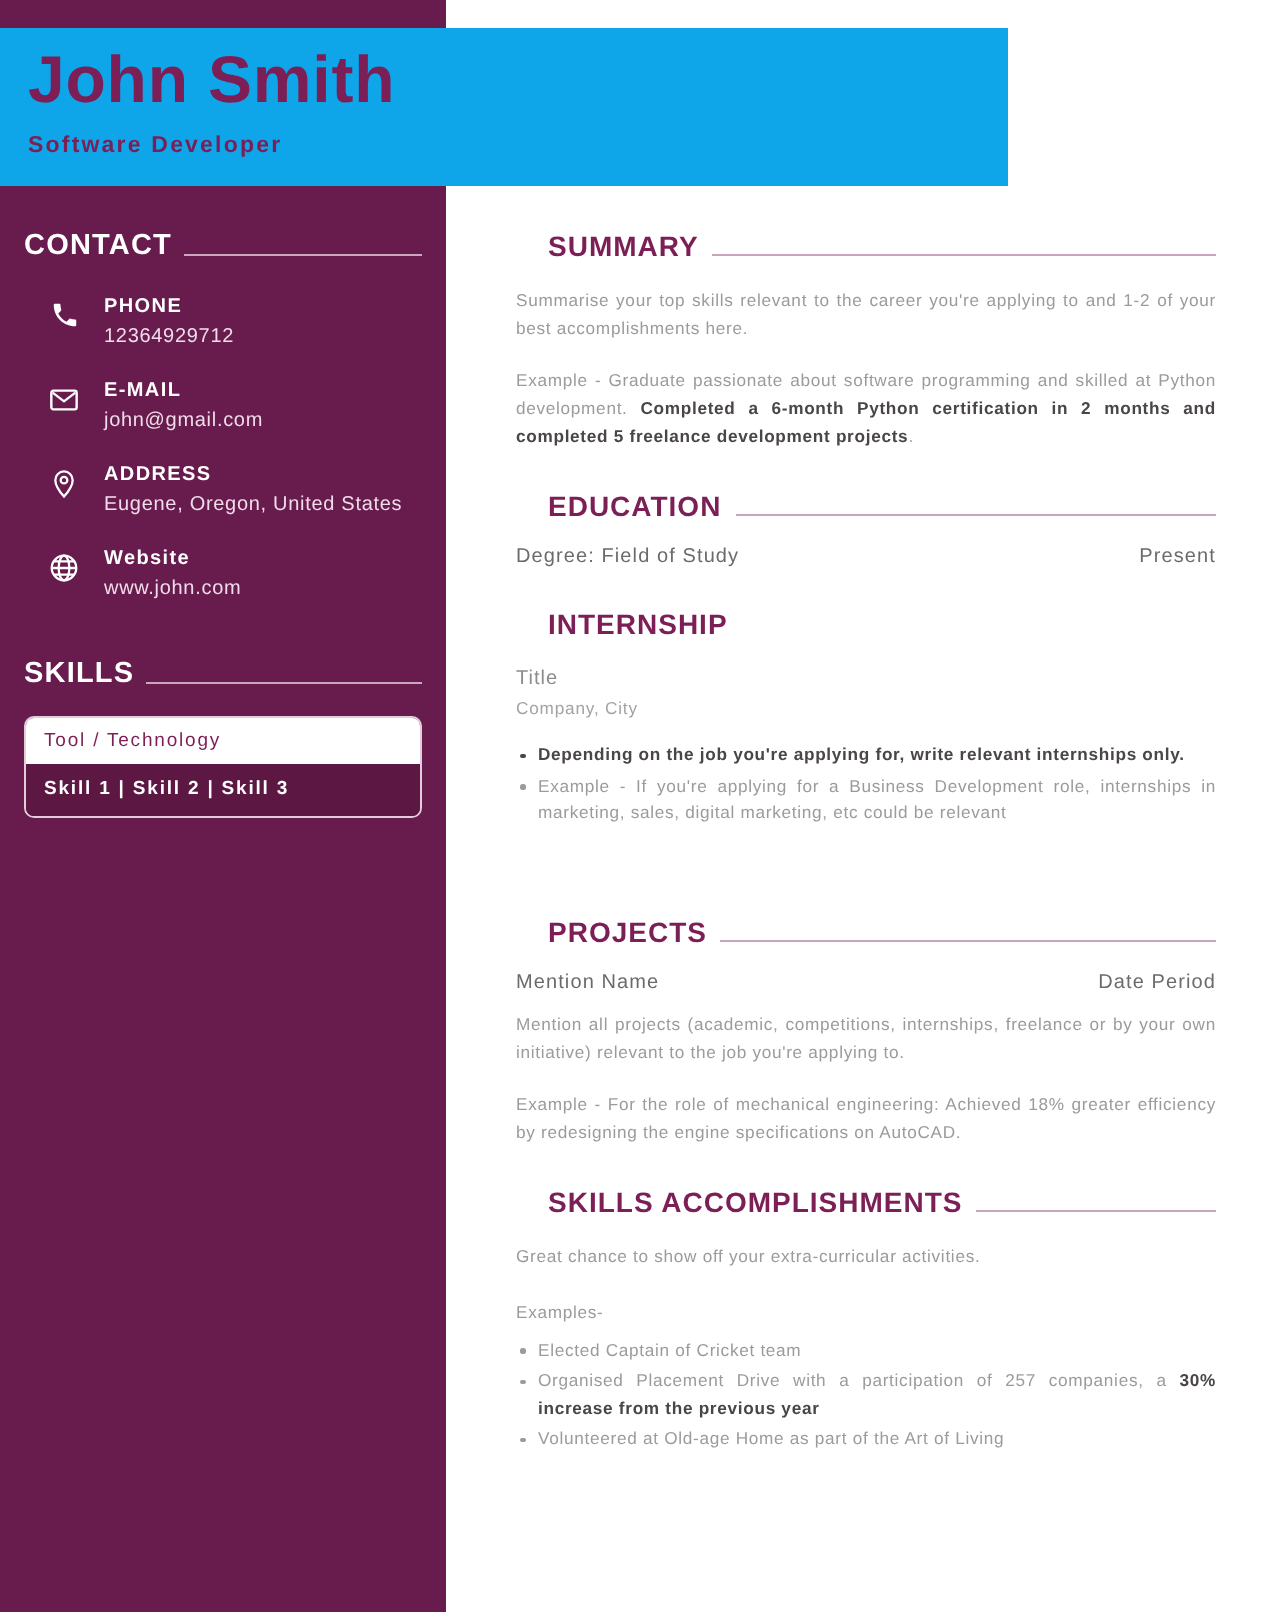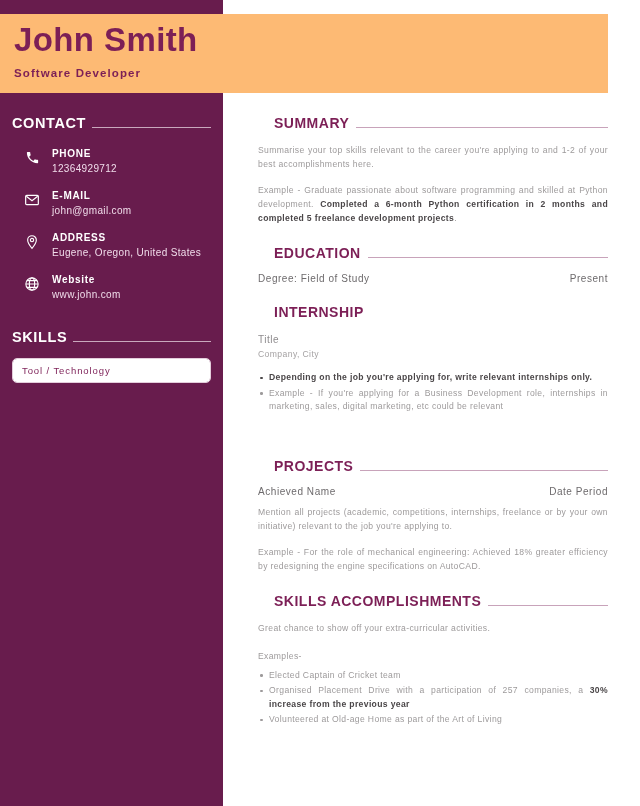"John Smith" .header-band { background: #fdba74 -> #0ea5e9; width: 608px -> 504px }
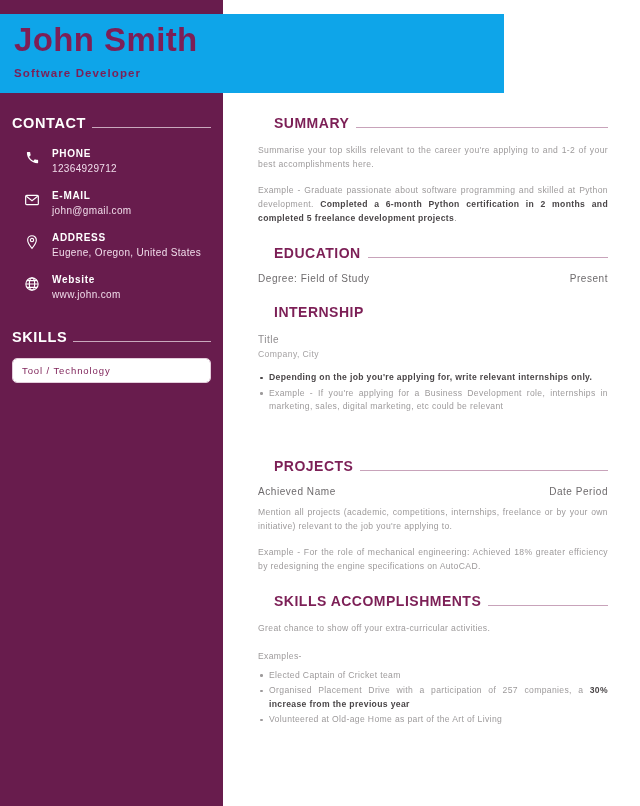"Skill 1 | Skill 2" div.skills-body { html: none -> <div>Skill 1 | Skill 2 | Skill 3</div> }
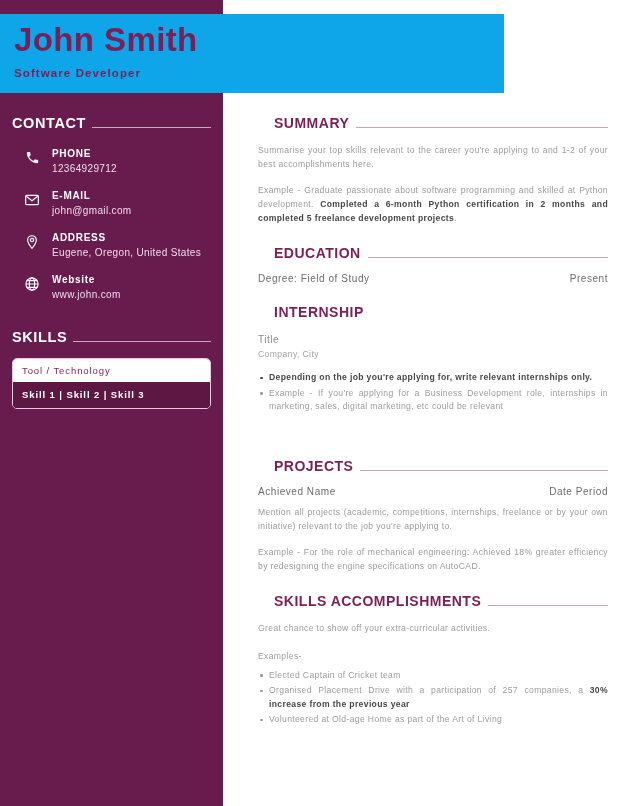"Achieved Name" span { text: Achieved -> Mention }
